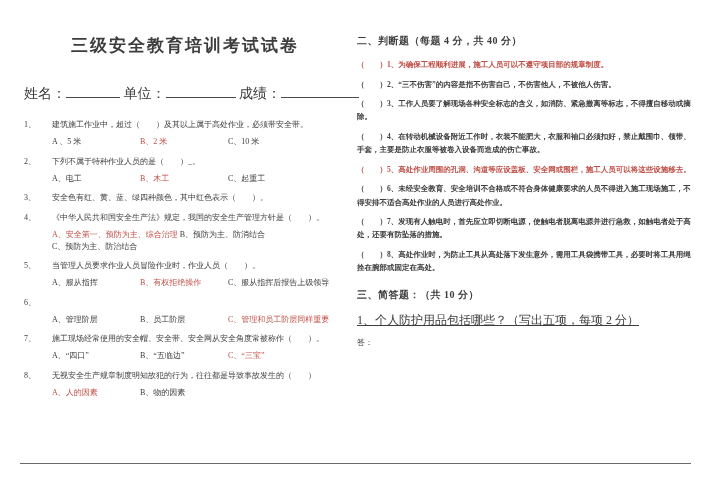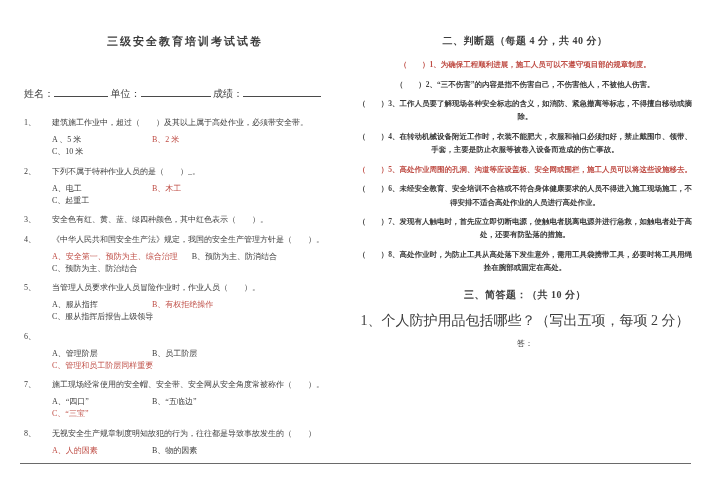"三级安全教育培训考试试卷" .title { font-size: 11px -> 17px; margin: 0 0 37px 0 -> 0 0 28px 0 }
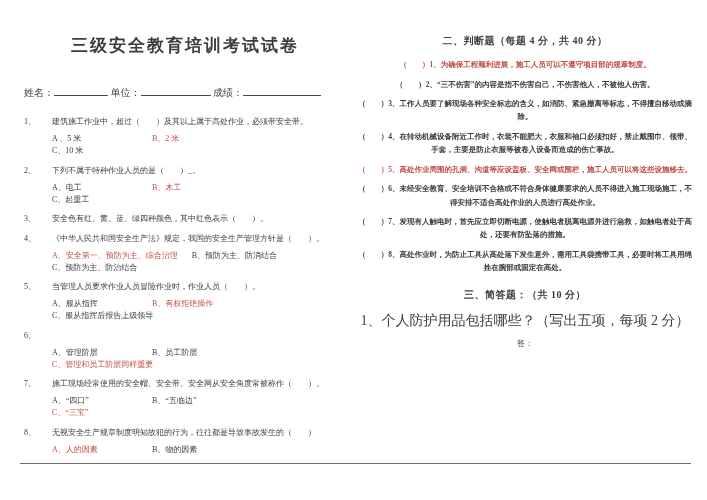"二、判断题（每题 4 分，共 40 分）" .col-right { text-align: center -> none }
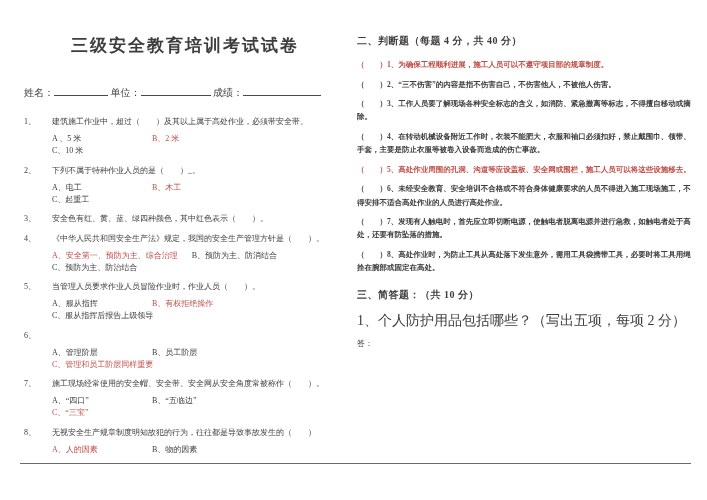"姓名： 单位： 成绩：" .meta-row { font-size: 10px -> 14px }
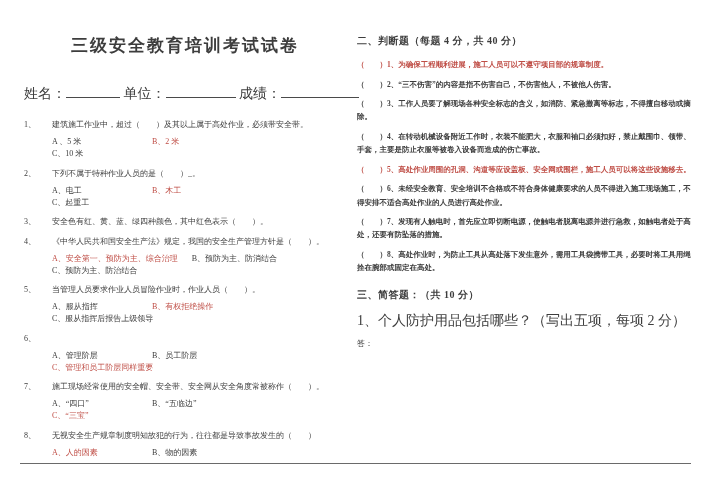"A 、5 米" .opt { padding-right: 14px -> 2px }
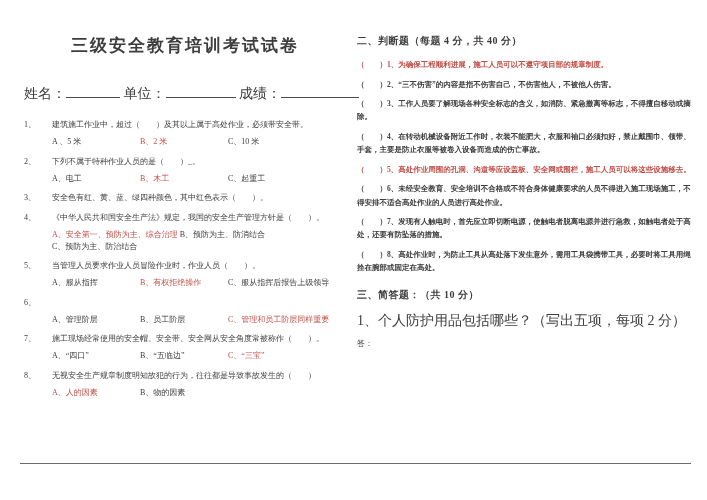"1、个人防护用品包括哪些？（写出五项，每项 2 分）" .sec3-q { font-size: 14px -> 12px; text-decoration: none -> underline }
